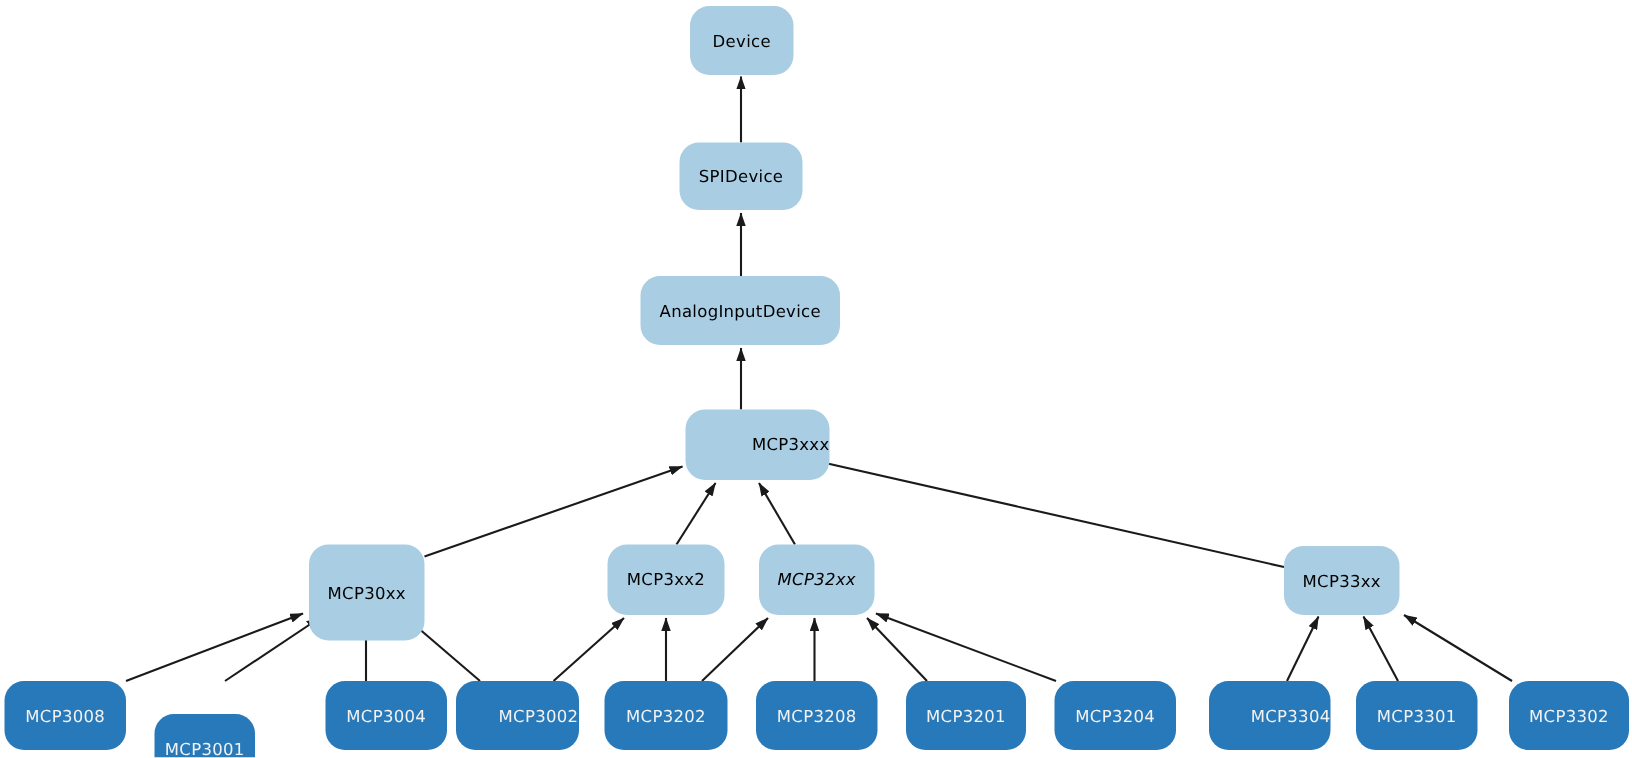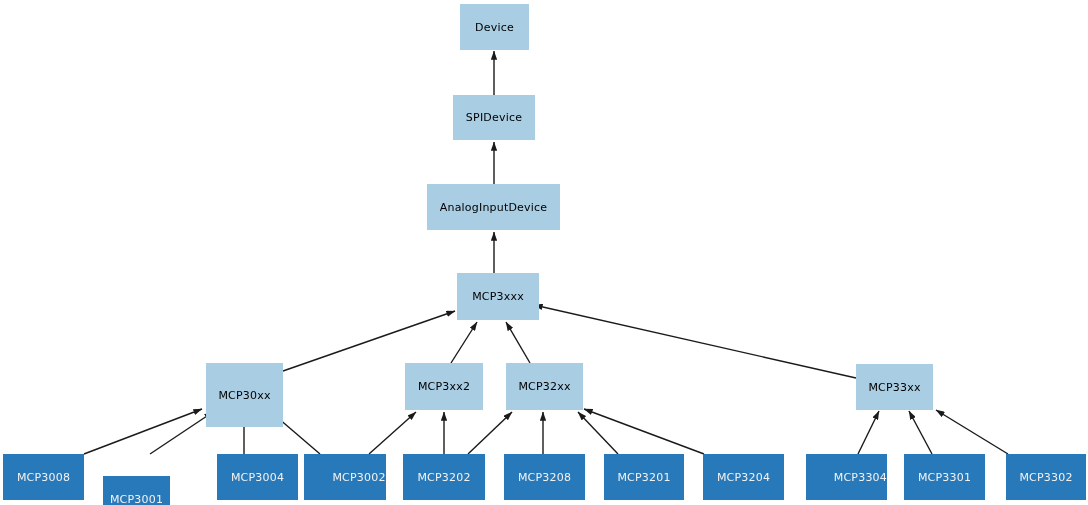"Device" .node { border-radius: none -> 13px }
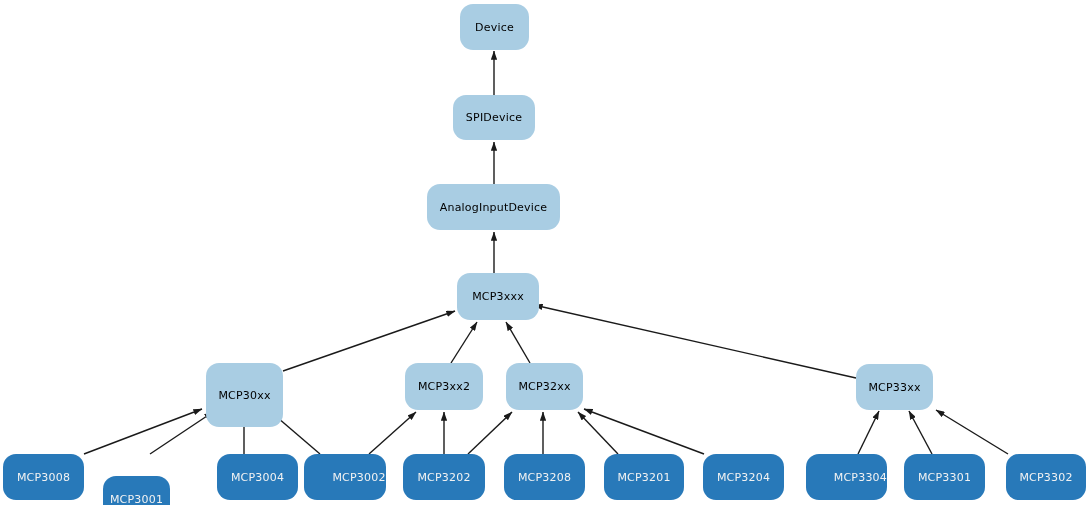"MCP3xxx" div.node { justify-content: none -> flex-end; width: 82px -> 96px }
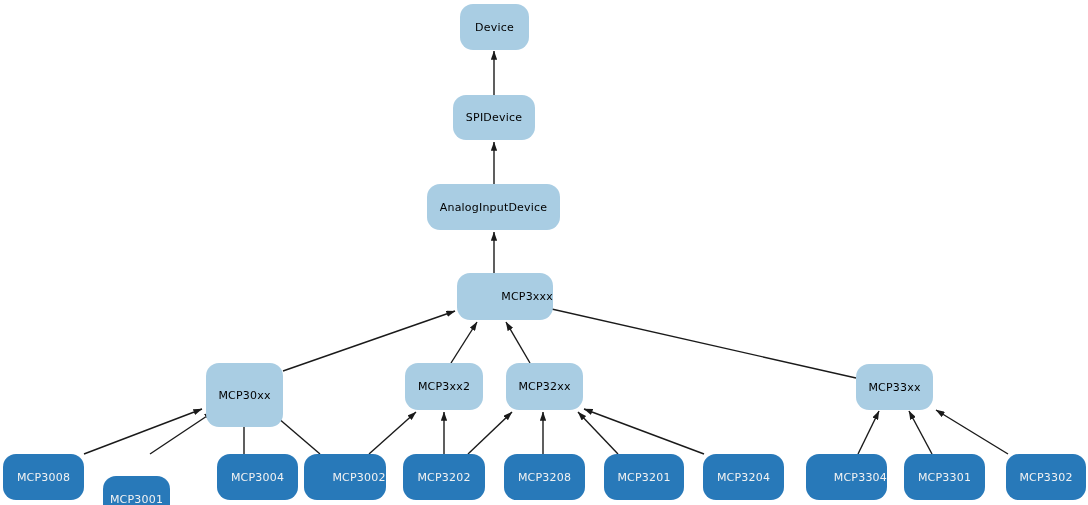"MCP32xx" div.node { font-style: none -> italic }
